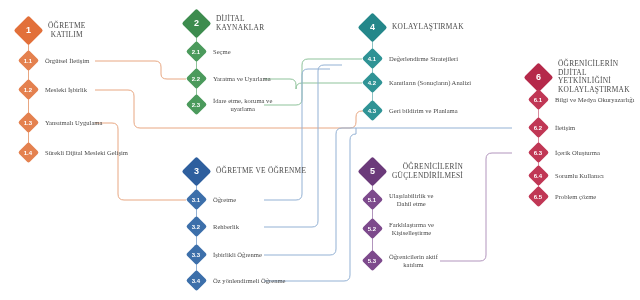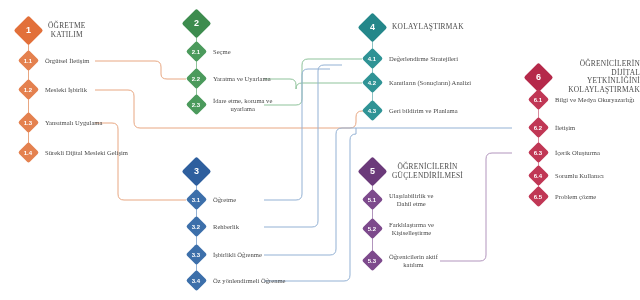"DİJİTAL" div.lbl { html: none -> <div>DİJİTAL KAYNAKLAR</div> }
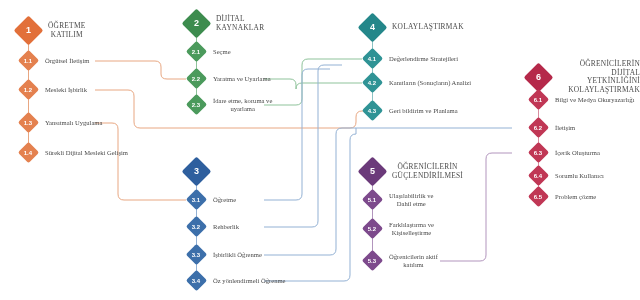"ÖĞRENİCİLERİN DİJİTAL" div.lbl { text-align: right -> left }
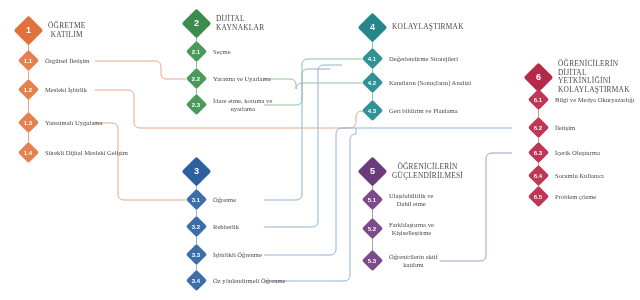"ÖĞRETME VE ÖĞRENME" div.lbl { html: none -> <div>ÖĞRETME VE ÖĞRENME</div> }
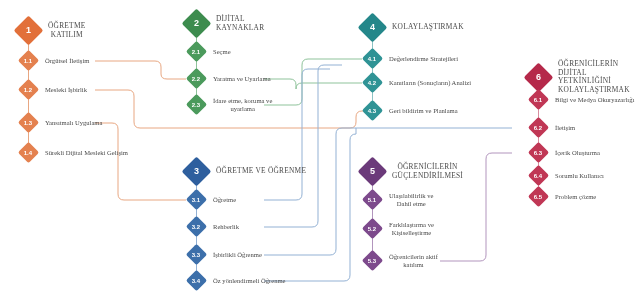"ÖĞRENİCİLERİN" div.lbl { text-align: center -> right }
